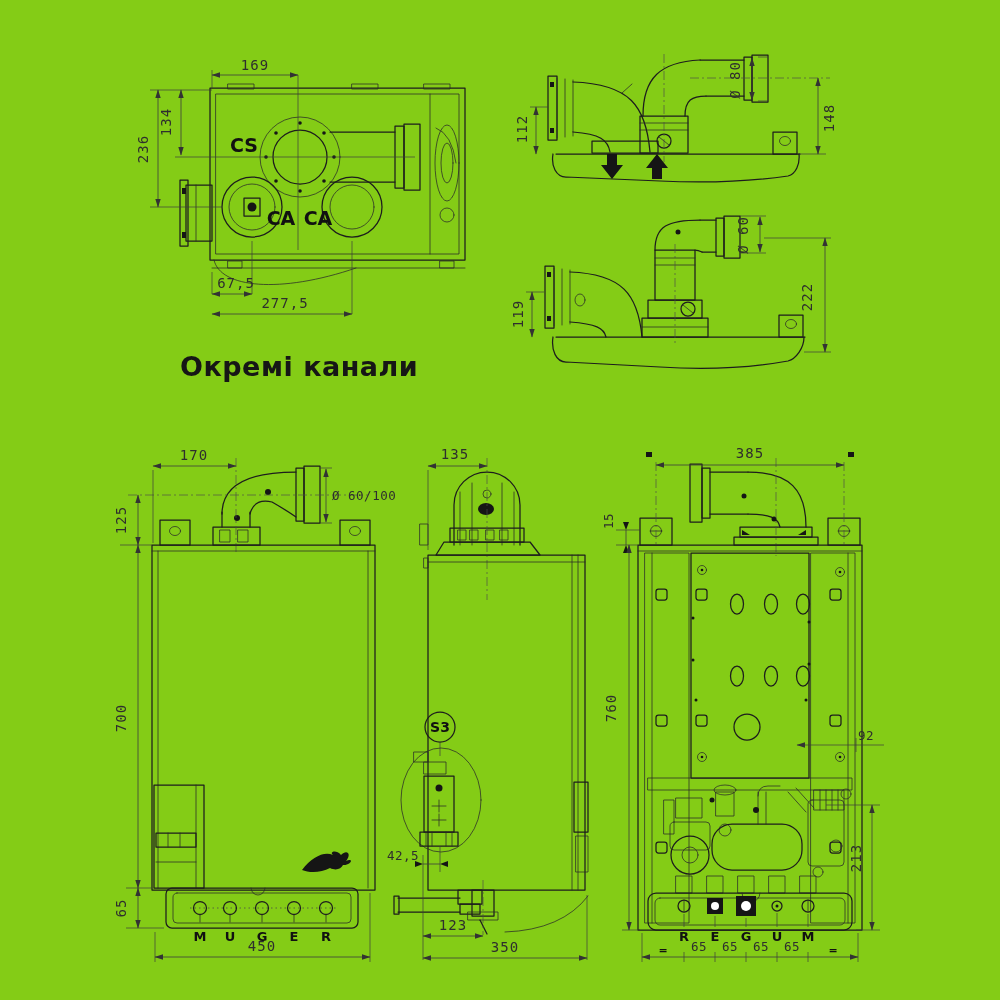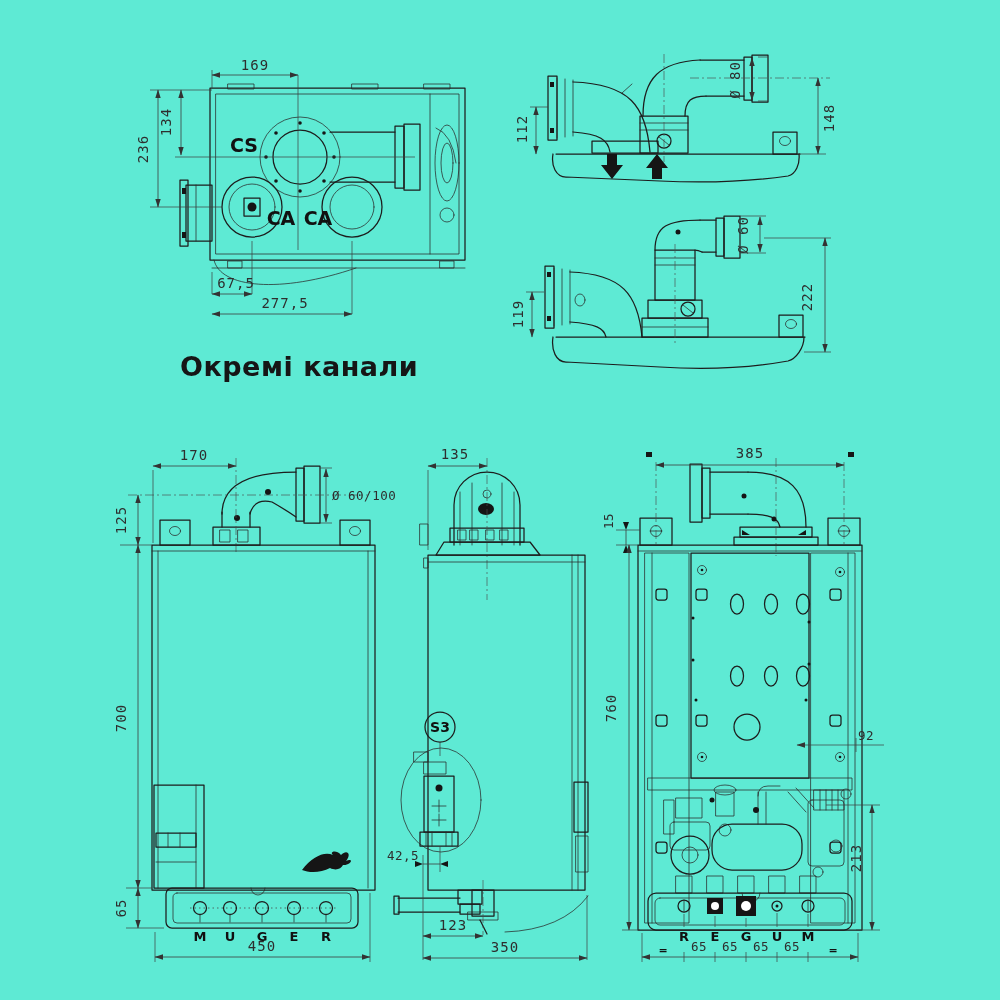"169" .stage { background: #5eead4 -> #84cc16 }
